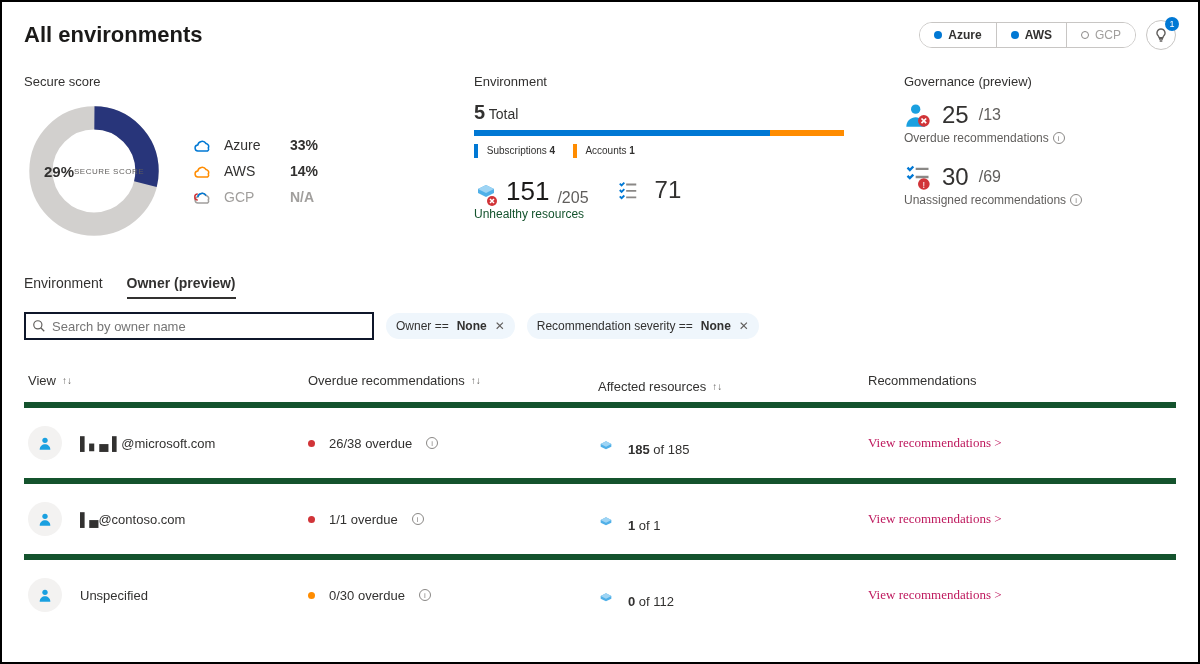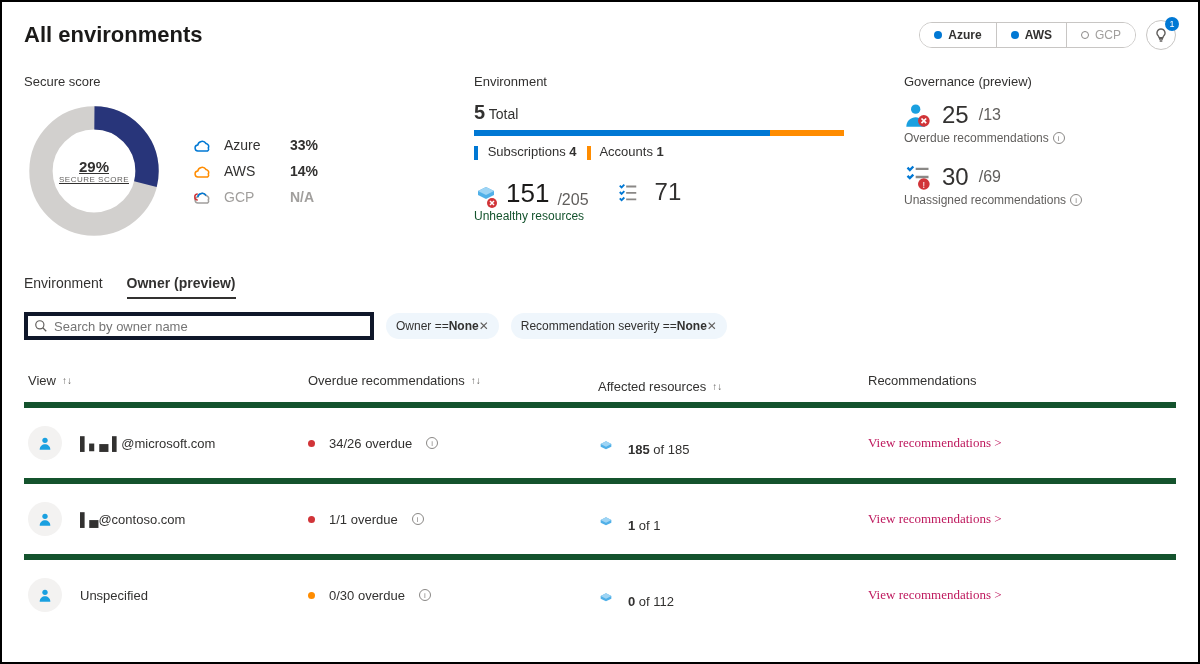"Subscriptions 4" .env-legend { font-size: 13px -> 10px; gap: 10px -> 18px }
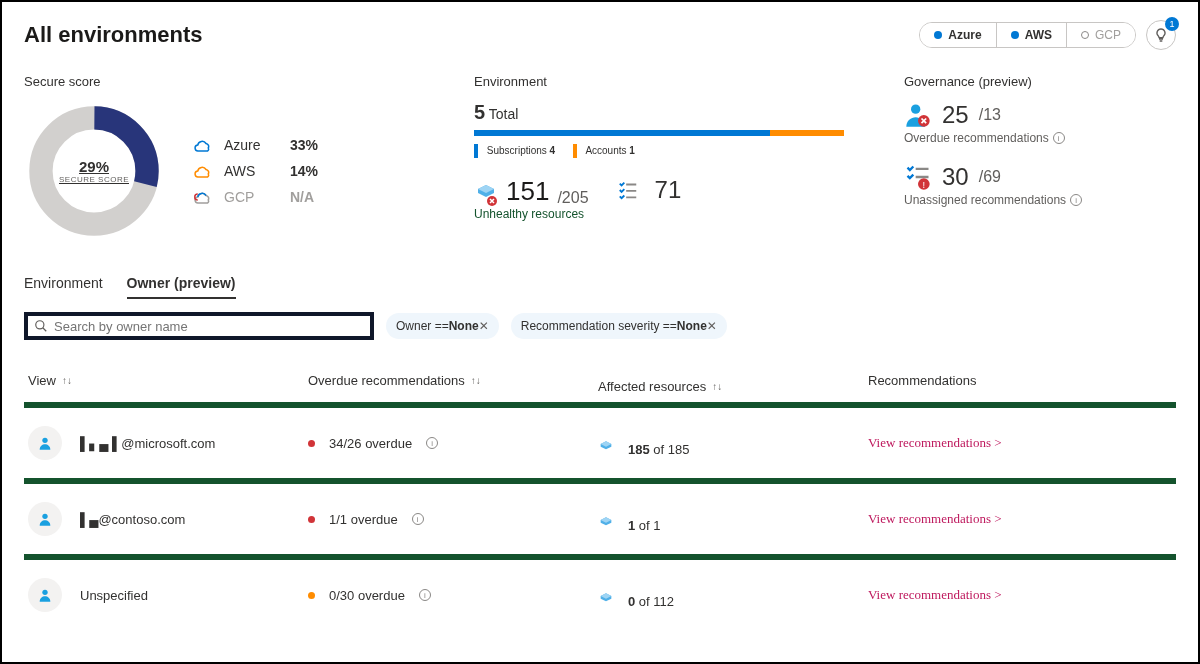"29%" .donut-center { flex-direction: column -> row; text-decoration: underline -> none }
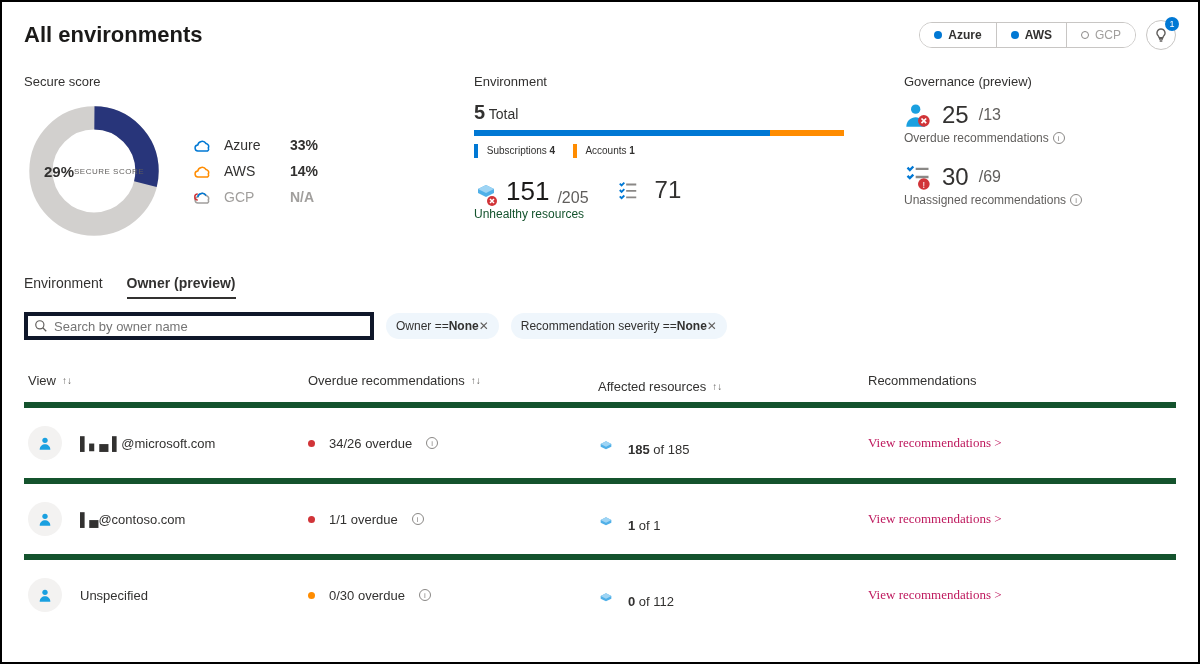"Search by owner name" .search-box { border: 4px solid #0f172a -> 2px solid #0f172a }
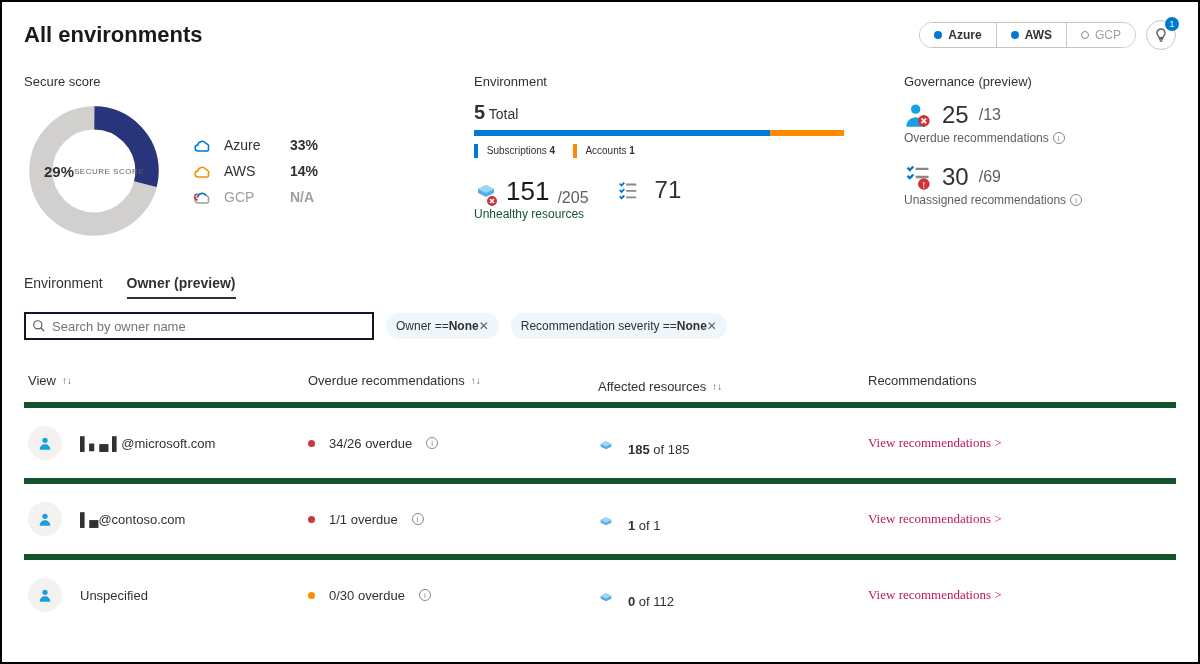"Owner ==" .pill { gap: none -> 8px }
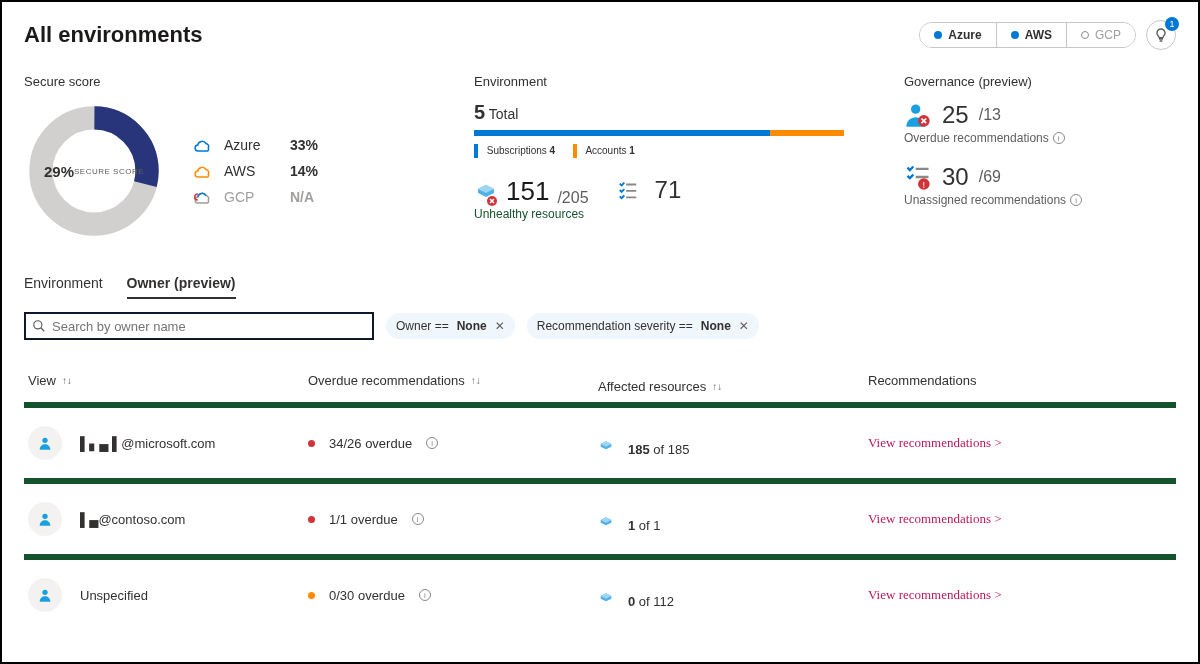"34/26 overdue" span { text: 34/26 -> 26/38 }
